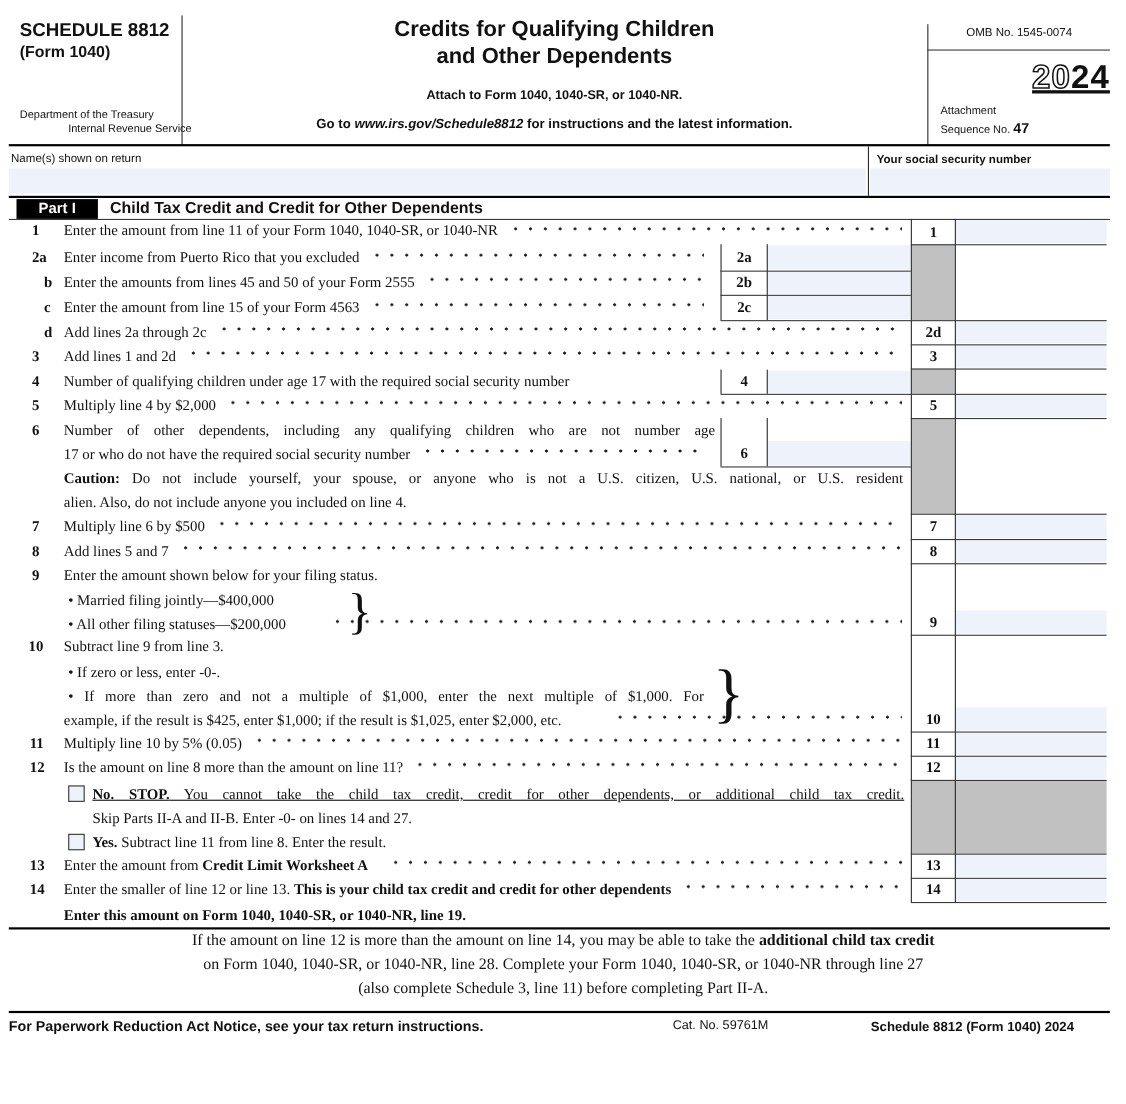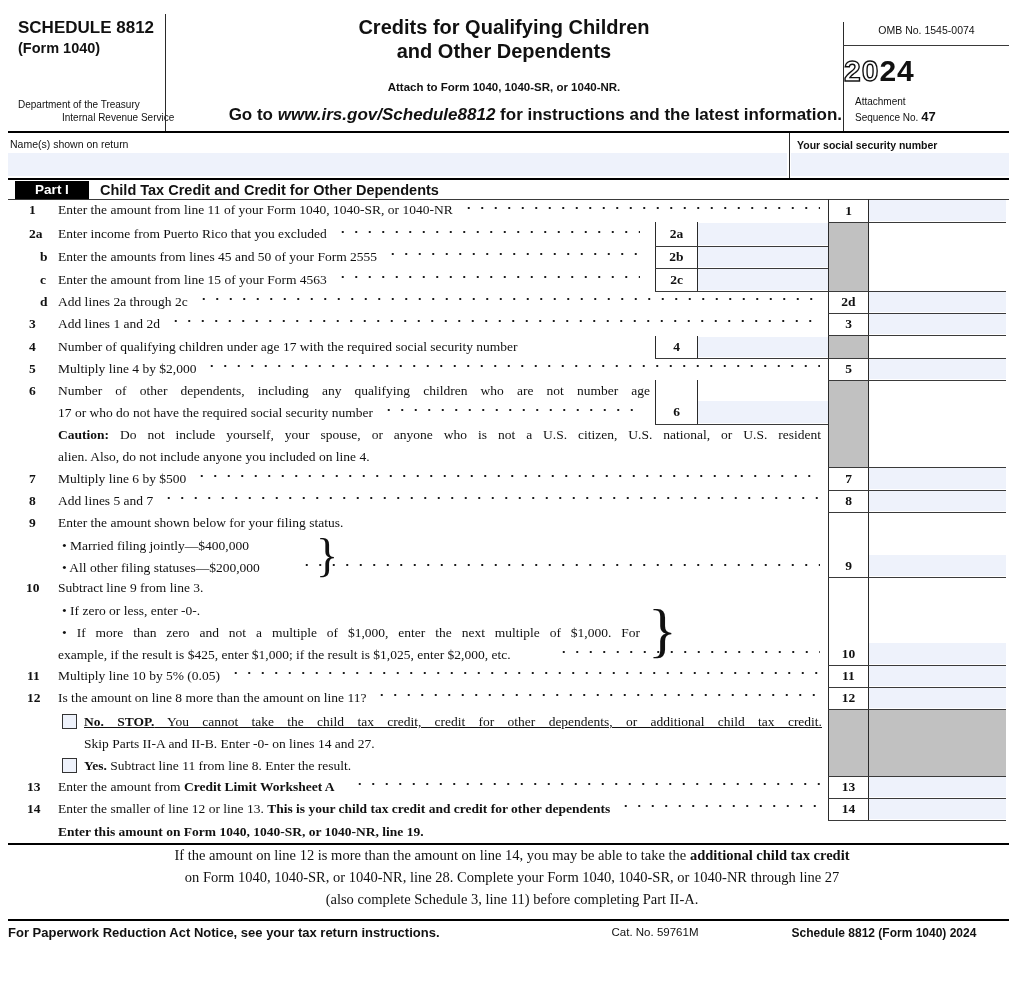"2024" div.abs { text-align: left -> right; text-decoration: none -> underline }
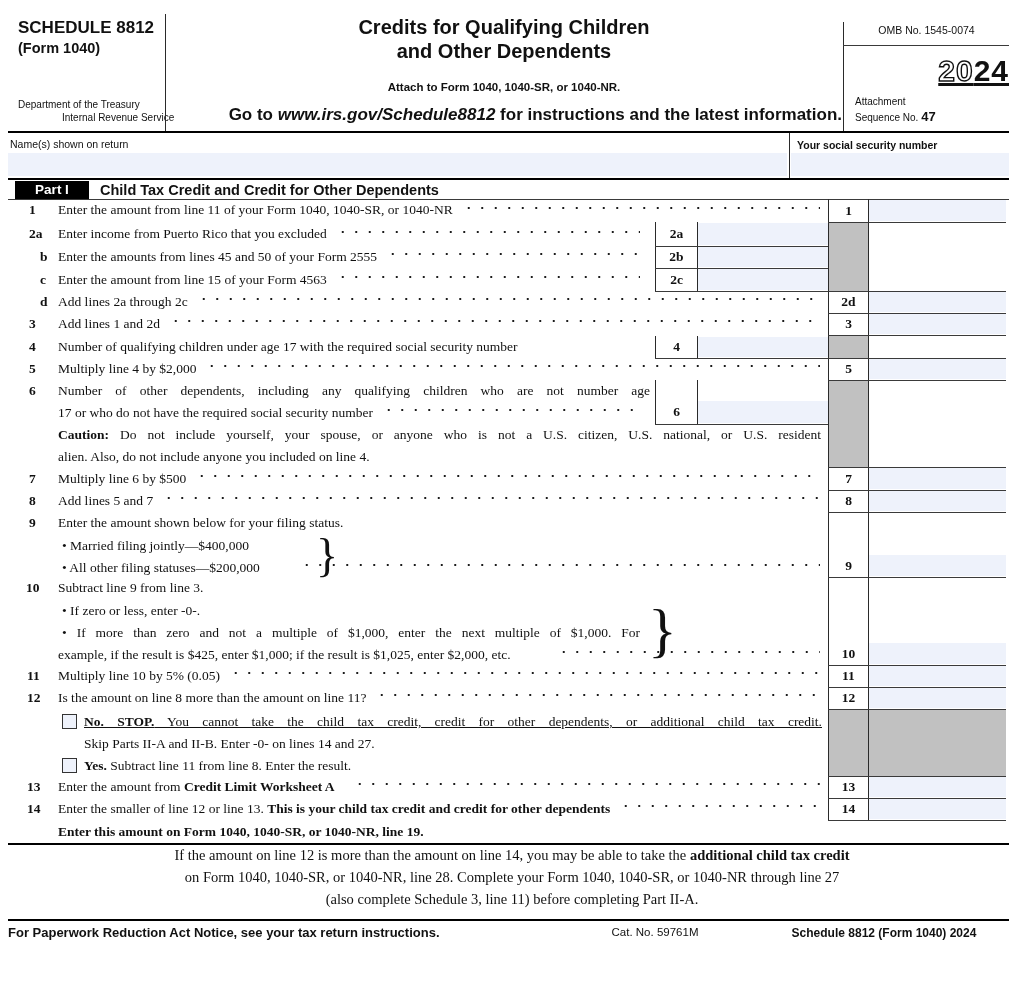"Go to www.irs.gov/Schedule8812 for" div.abs { font-size: 17px -> 12px; text-align: right -> center }
